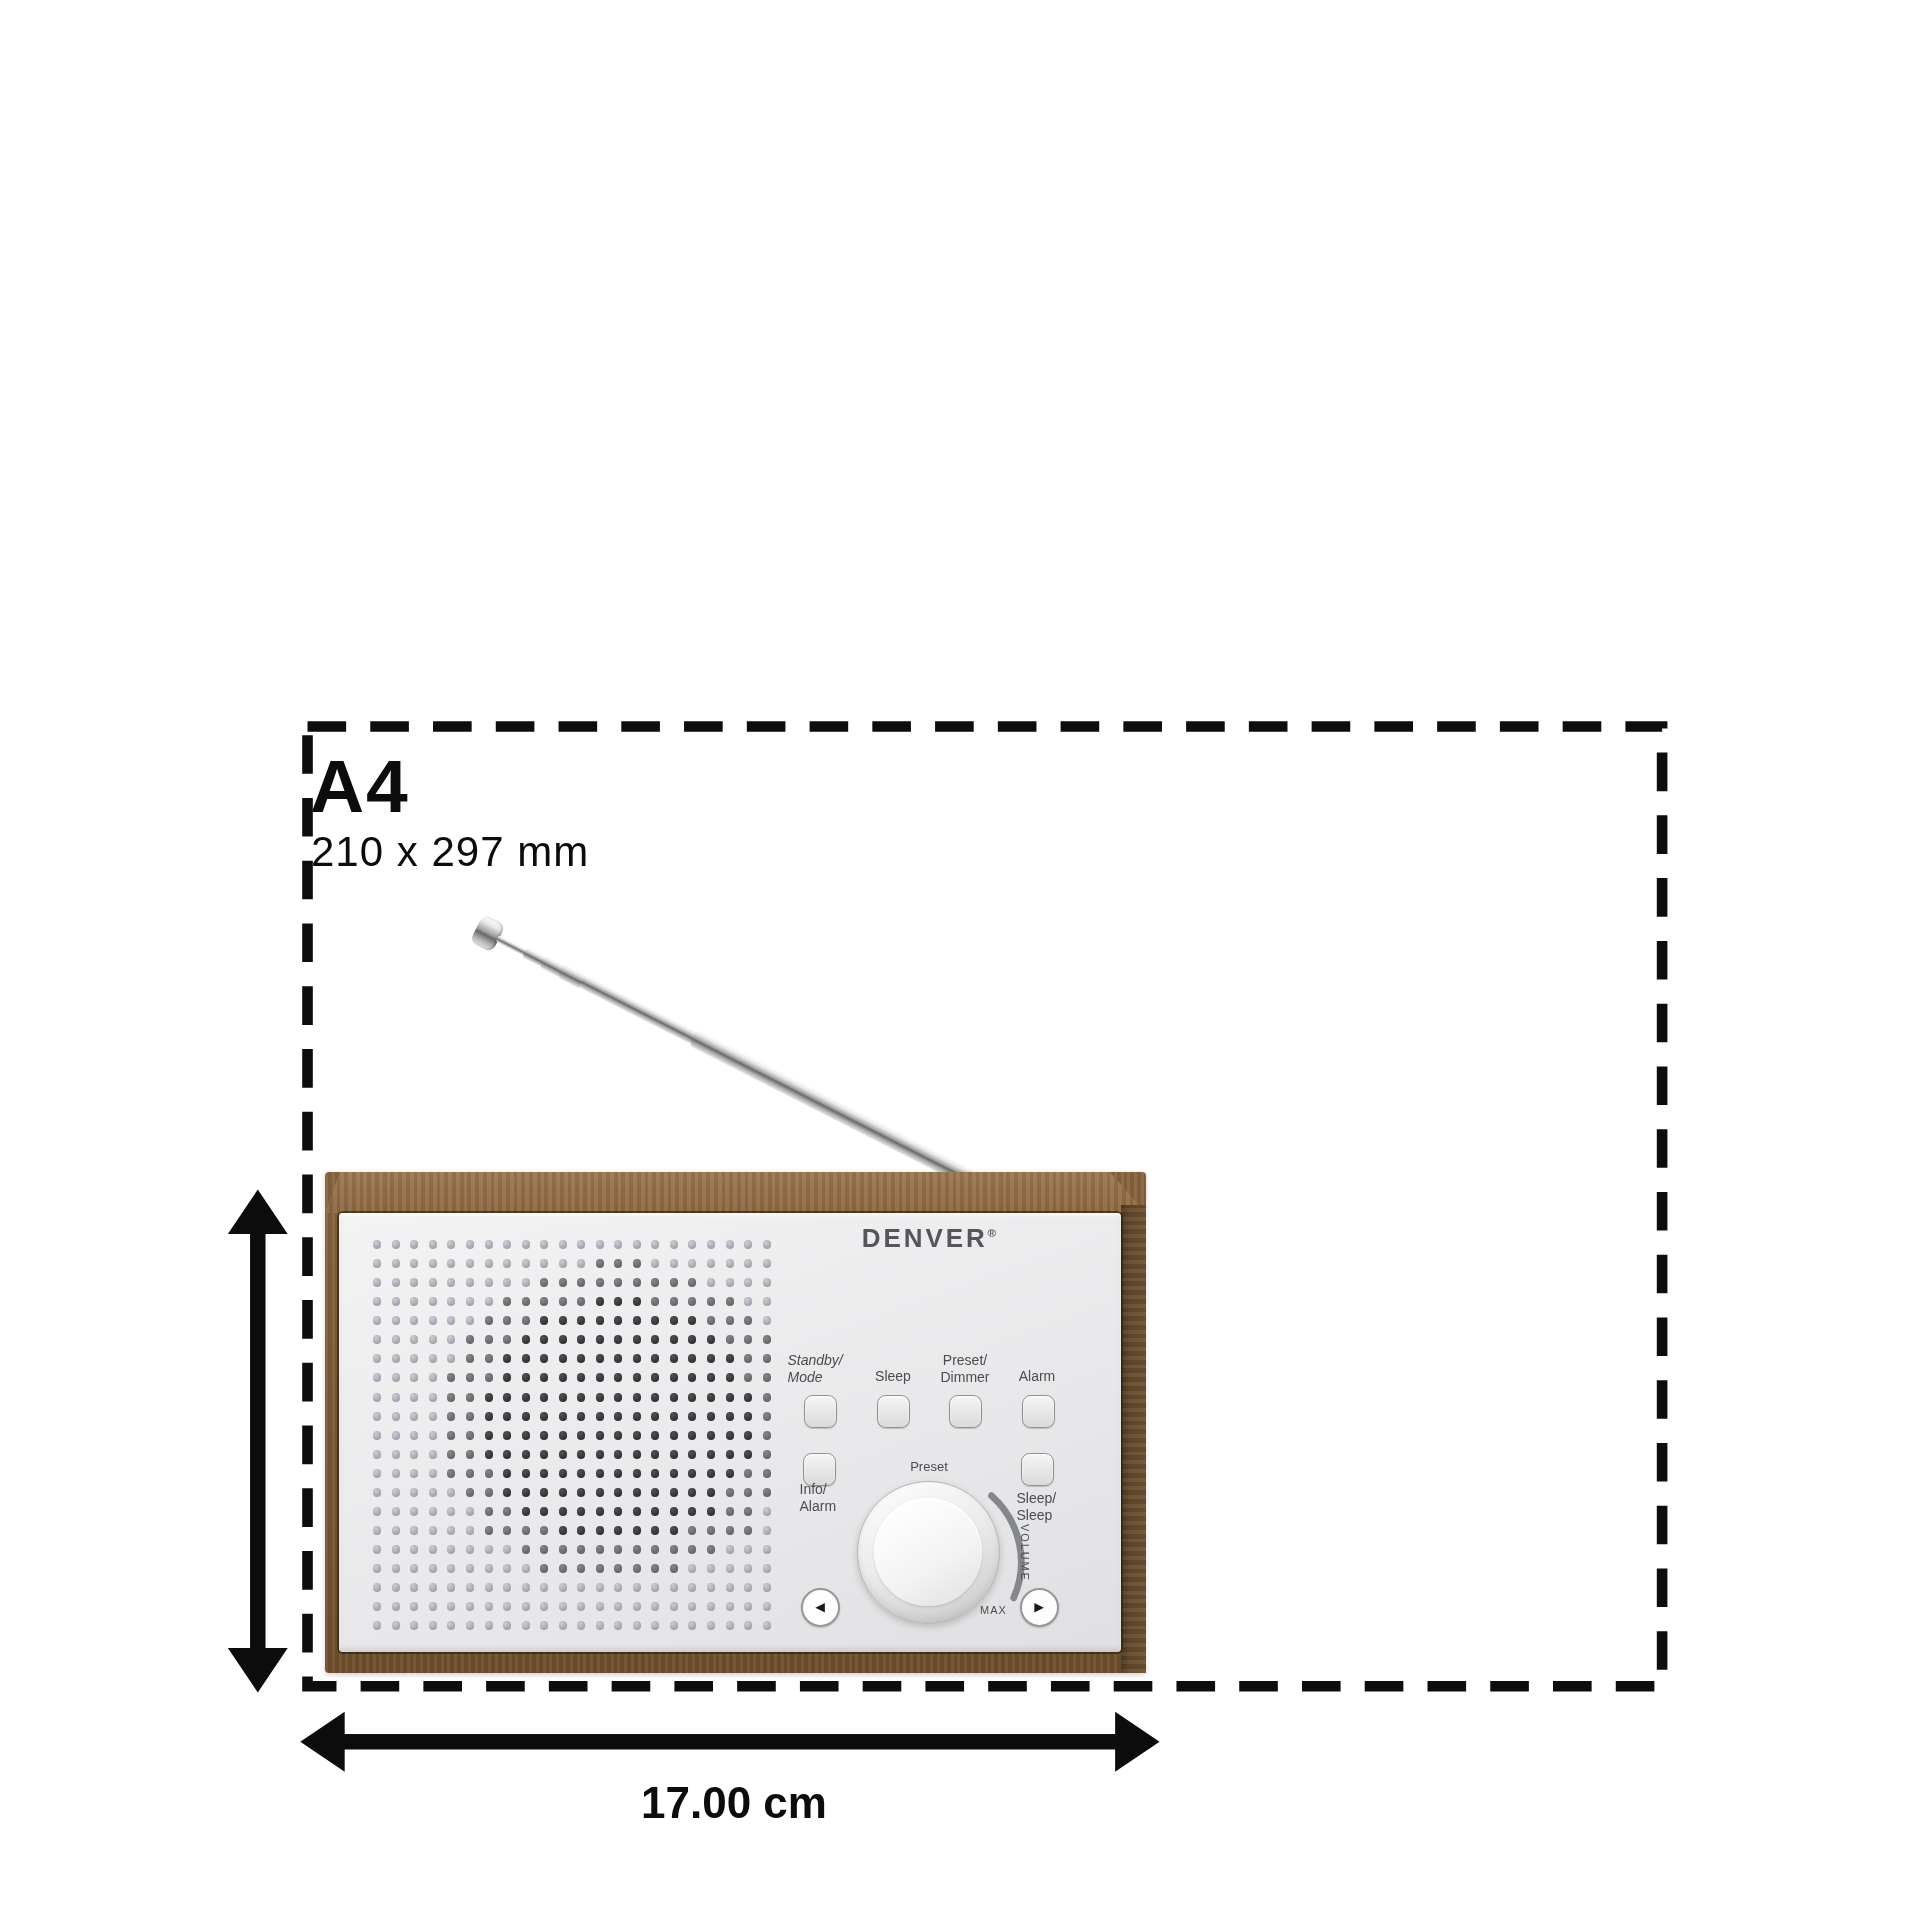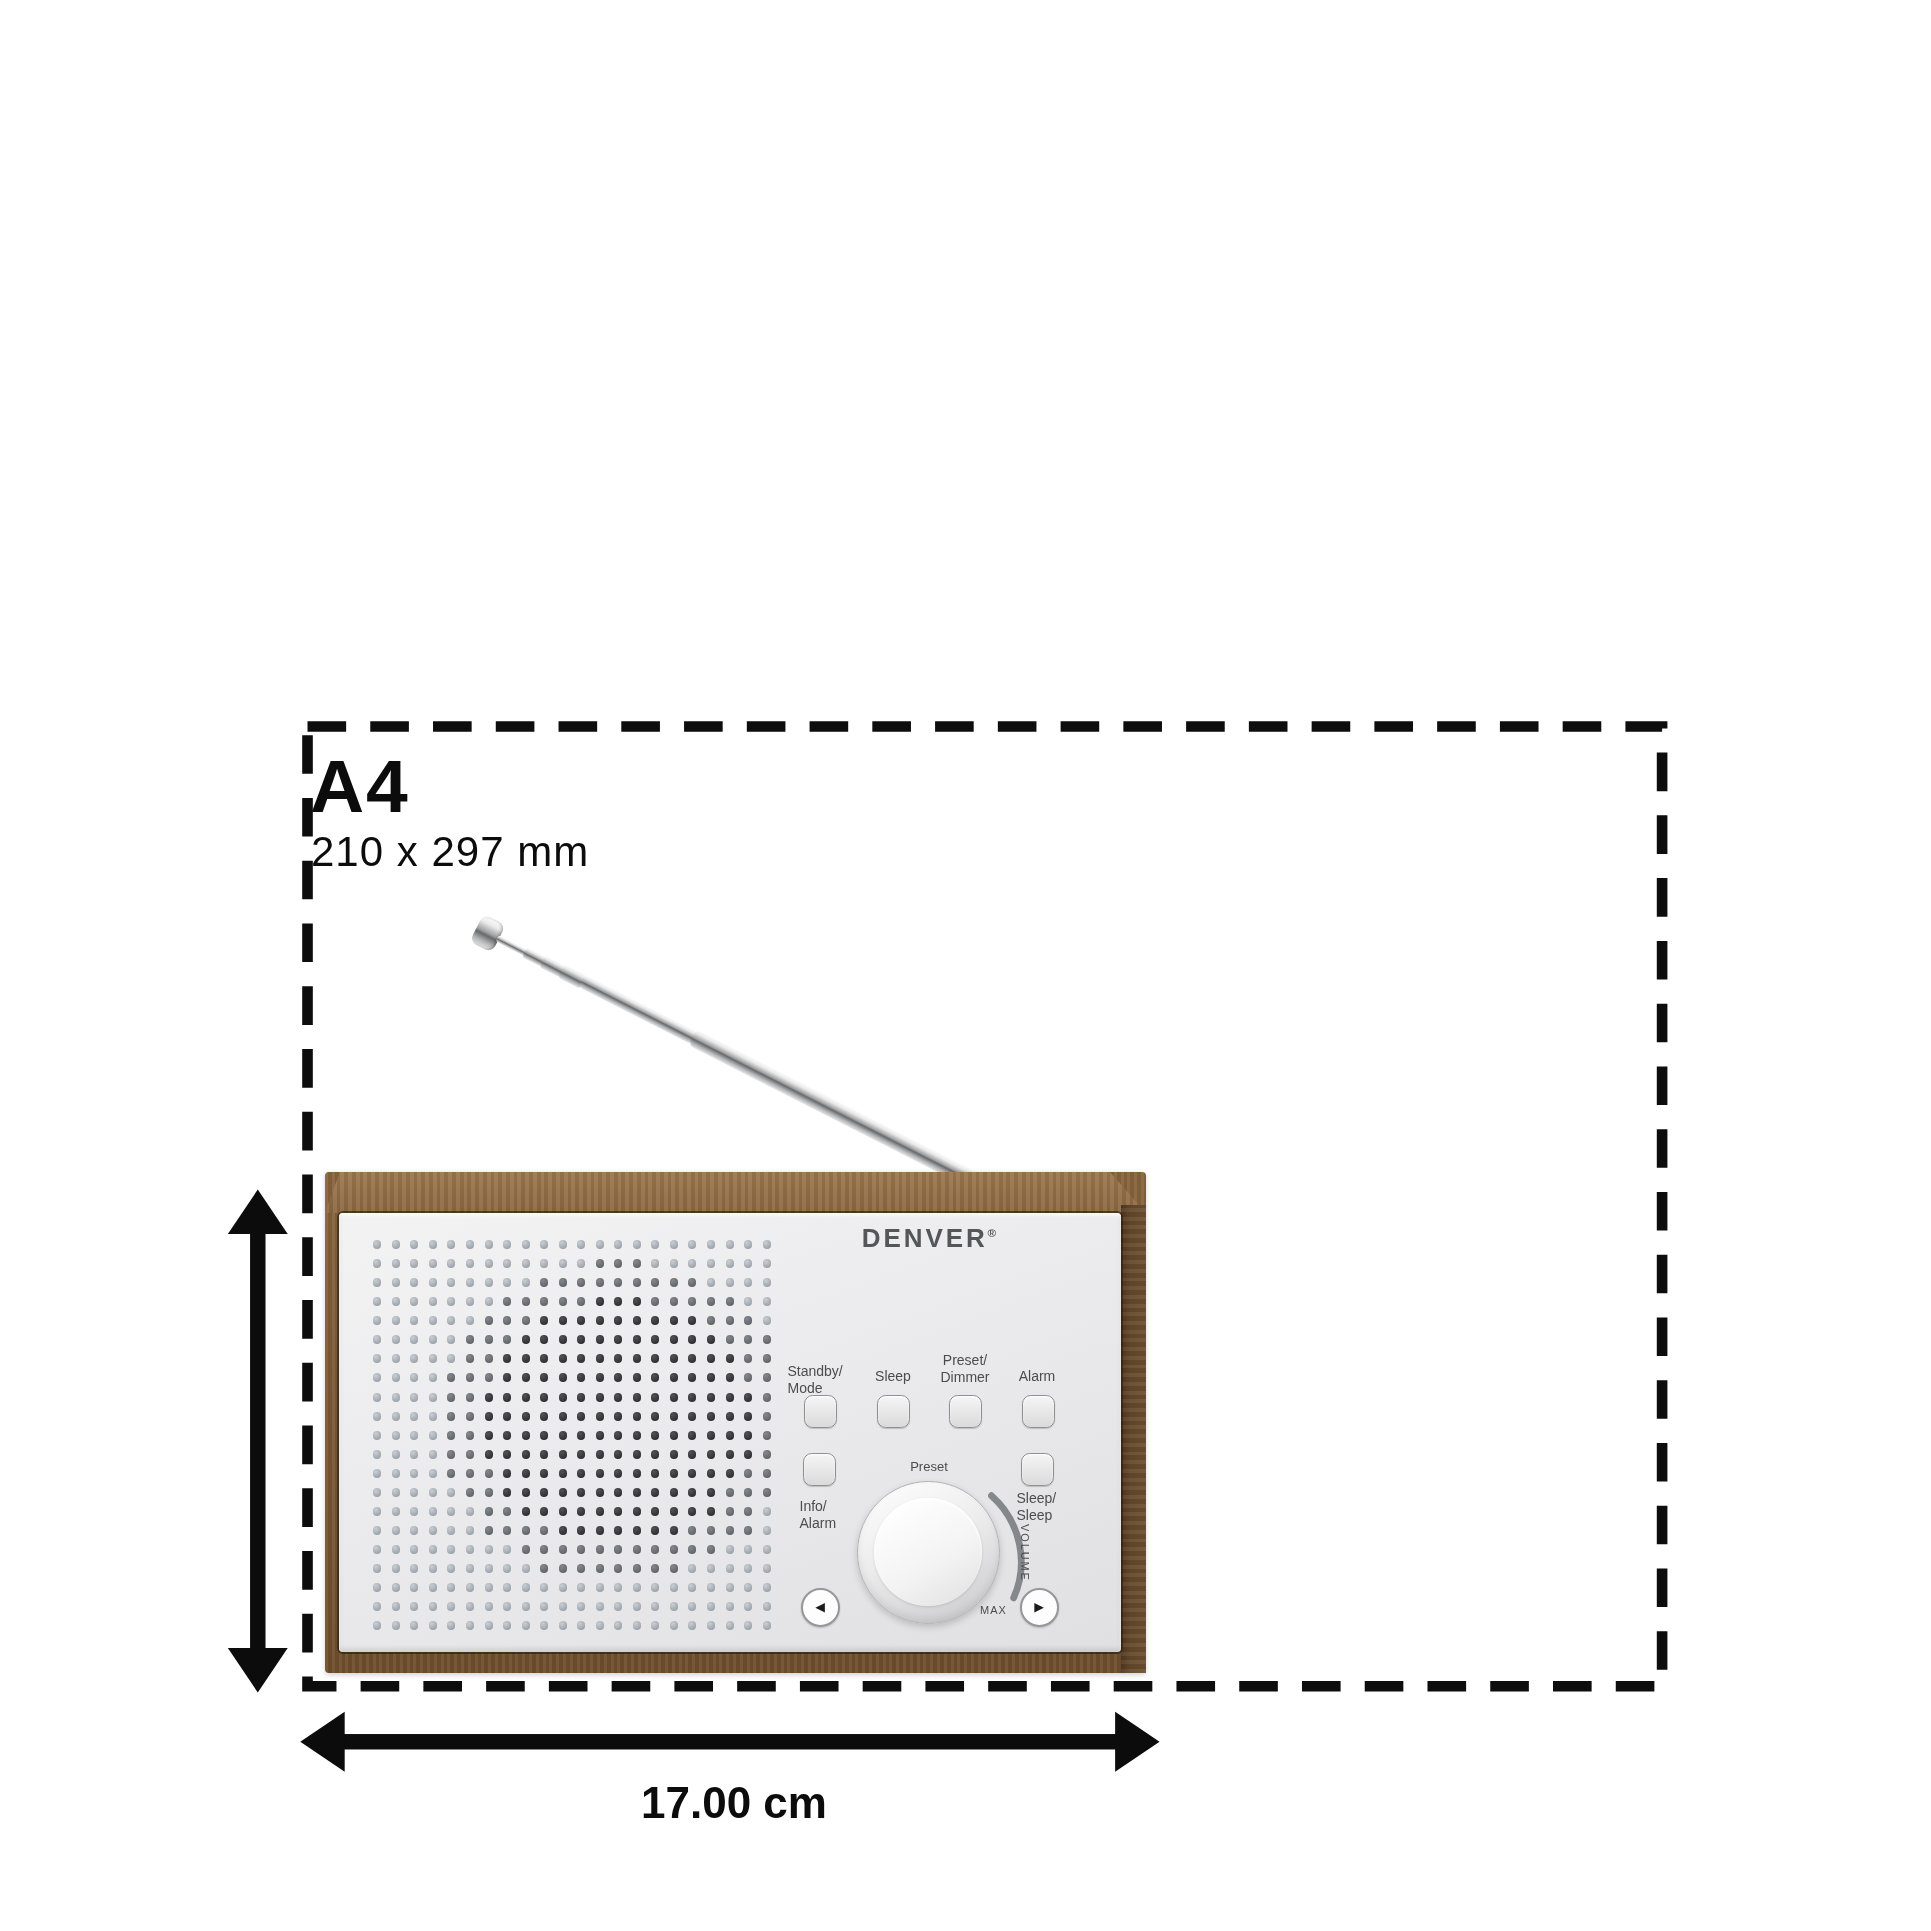"Standby/" div.ctl-label { font-style: none -> italic; top: 150px -> 139px }
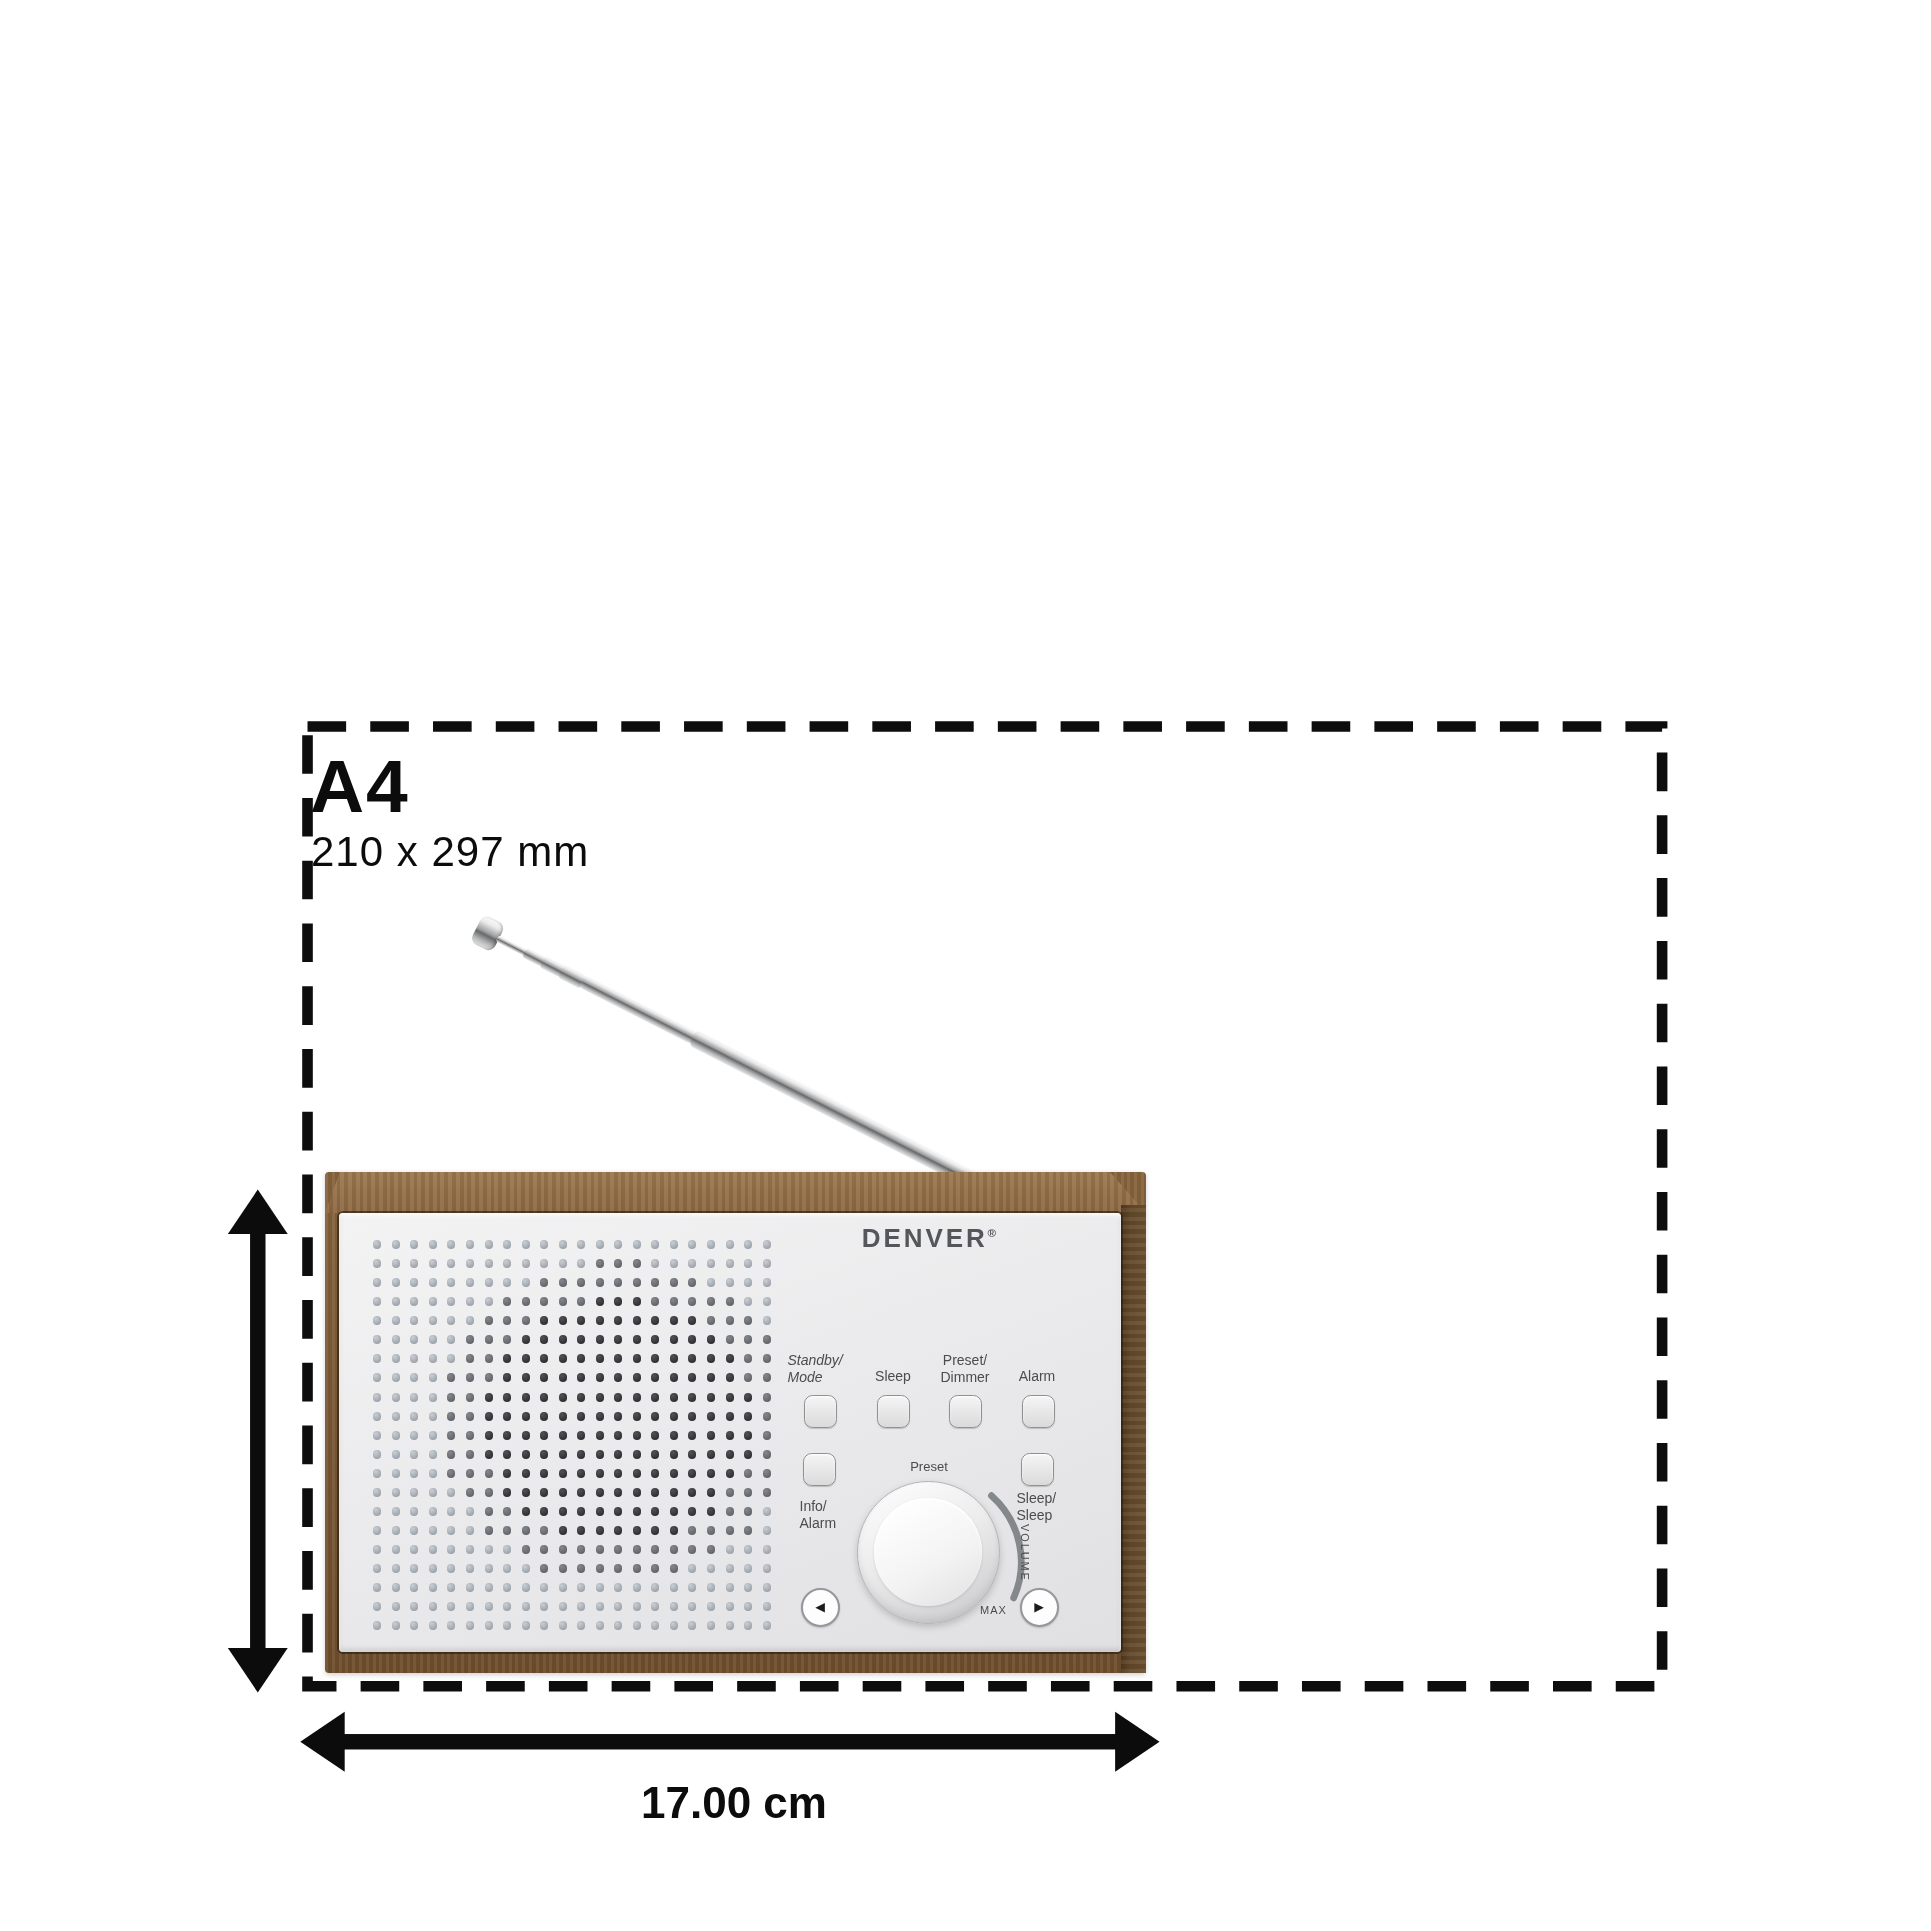"Info/" div.ctl-label { top: 285px -> 268px }
